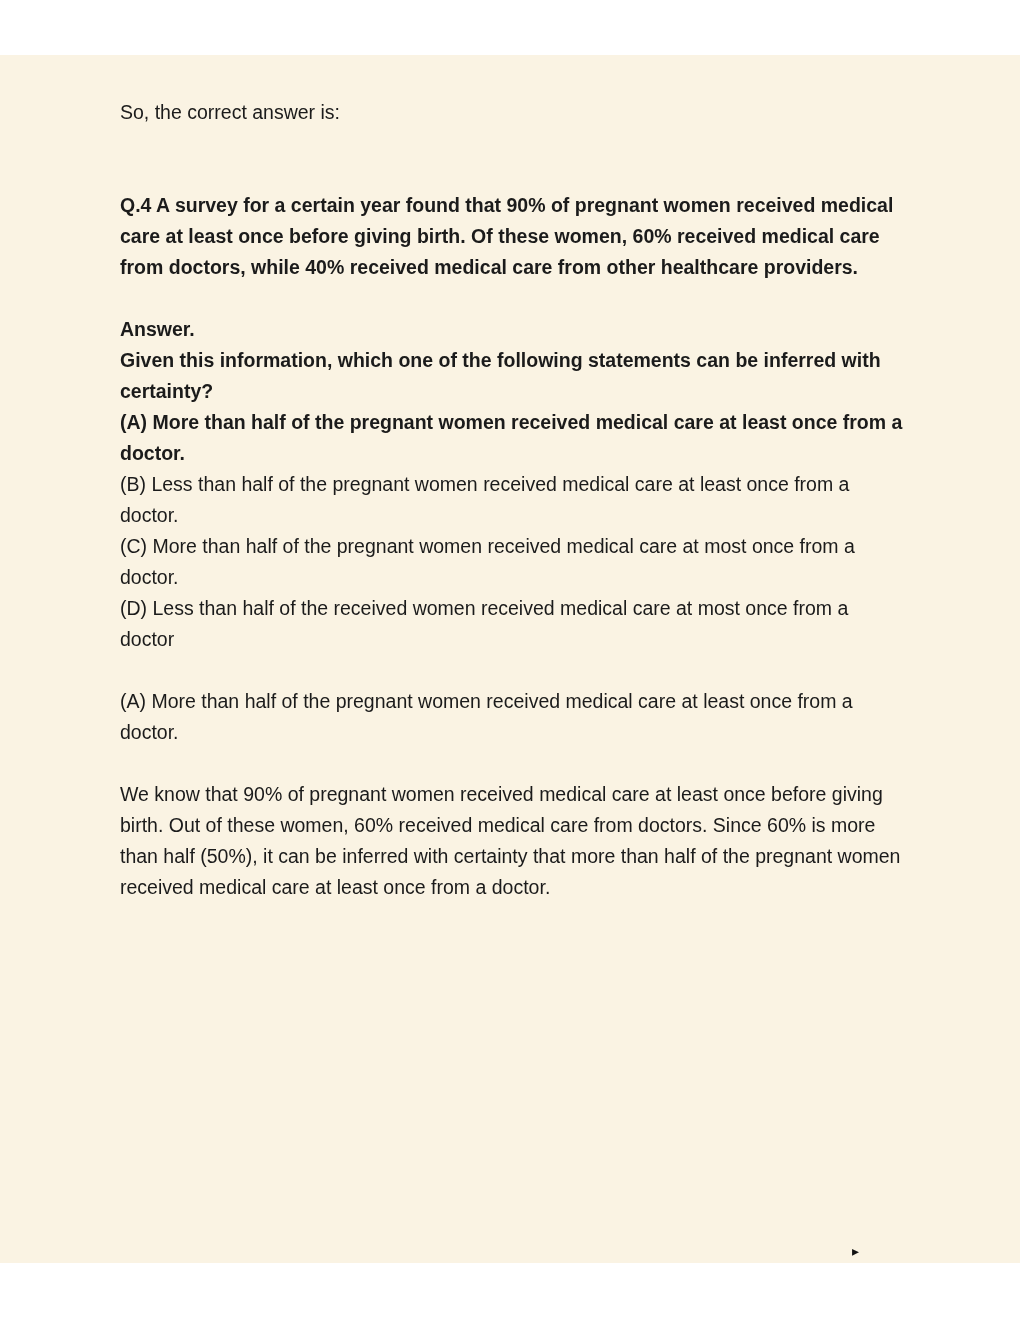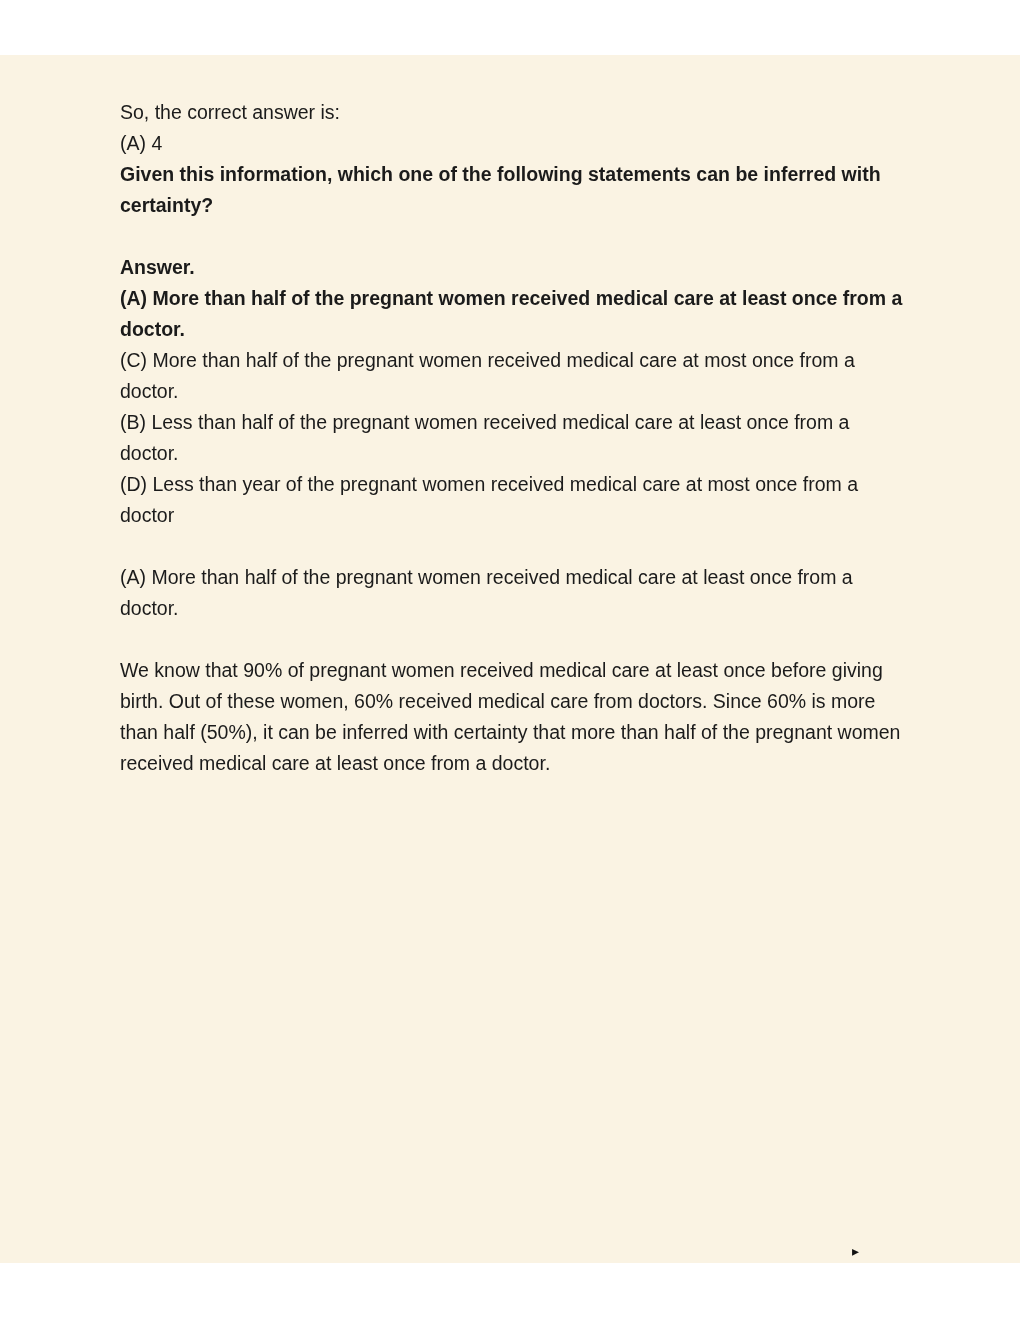"(A) 4" p { html: <p>(A) 4</p> -> none }
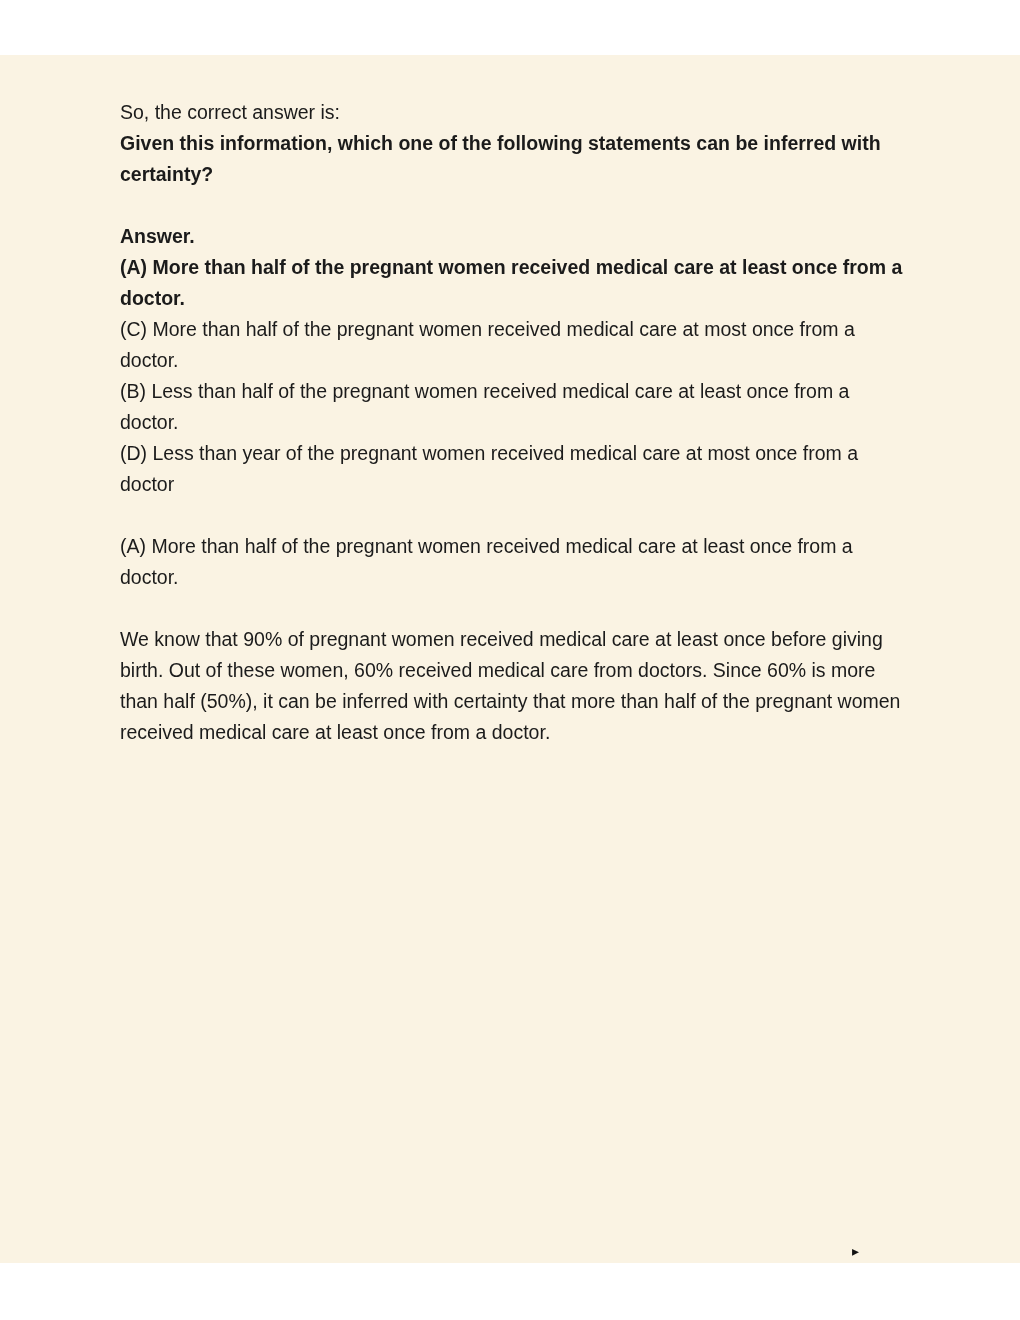"Q.4 A survey for a" p.bold { html: none -> <p>Q.4 A survey for a certain year found that 90% of pregnant women received medical care at least once before giving birth. Of these women, 60% received medical care from doctors, while 40% received medical care from other healthcare providers.</p> }
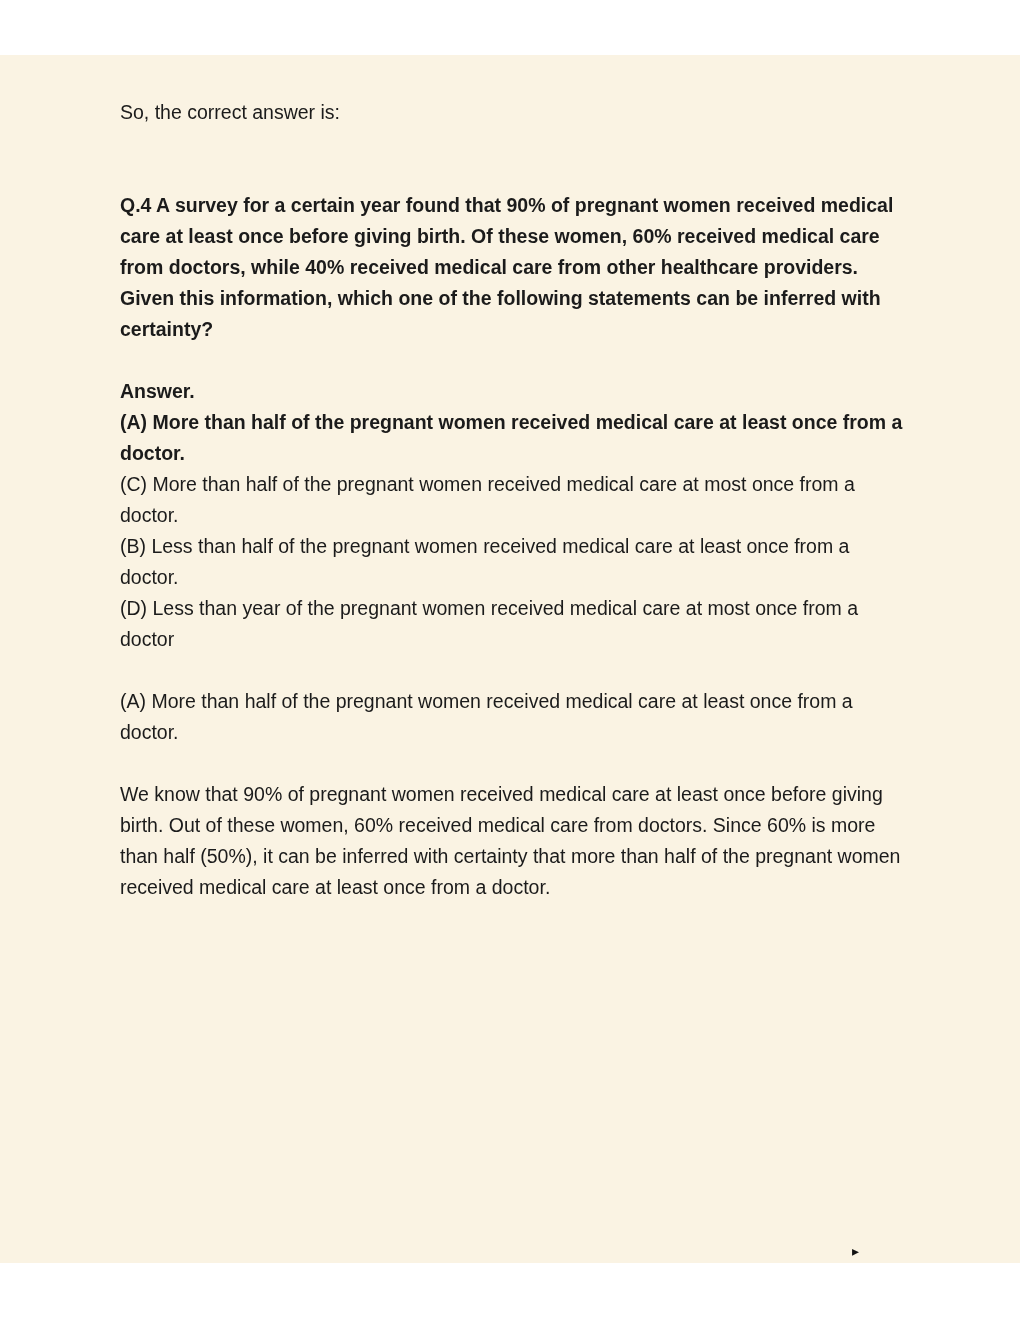"Given this information, which one" p.bold { order: before "Answer." -> after "Answer." }
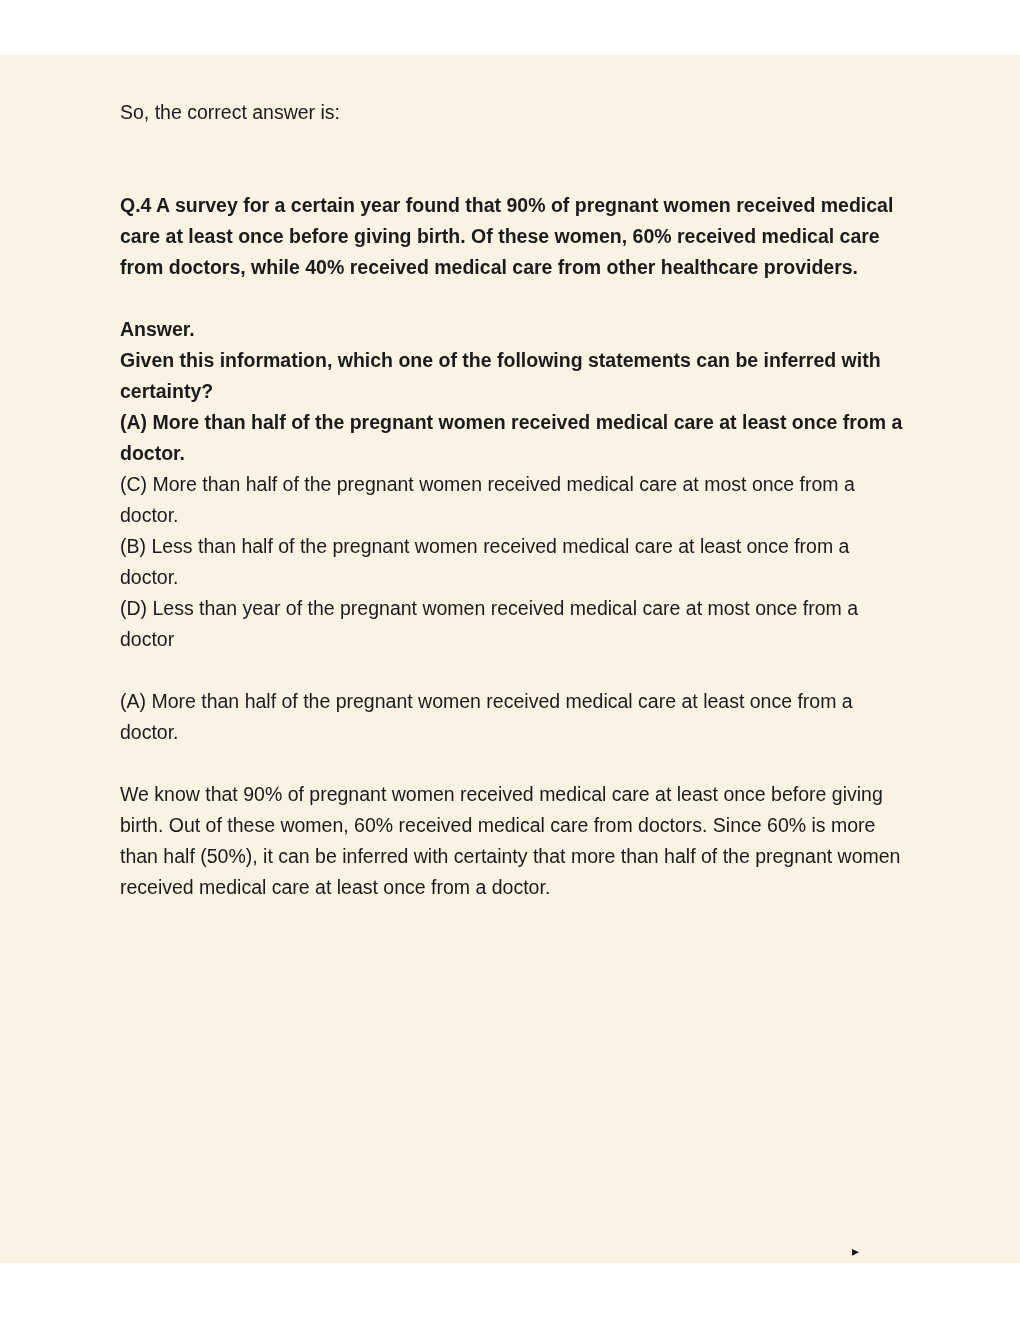"(C) More than half of" p { order: before "(B) Less than half of" -> after "(B) Less than half of" }
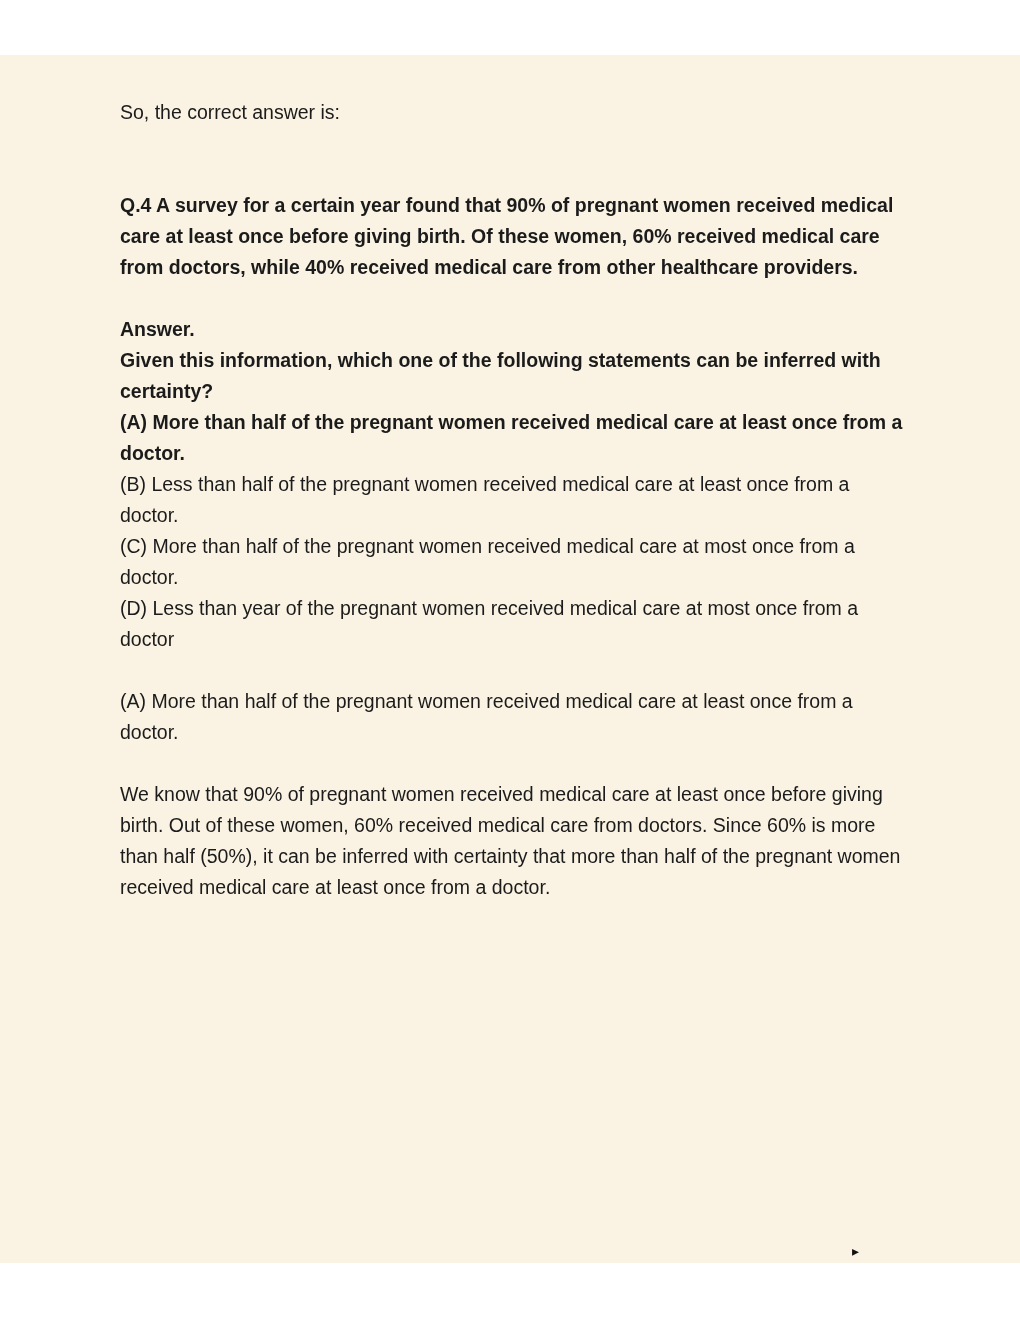"(D) Less than year of" p { text: year of the pregnant -> half of the received }
